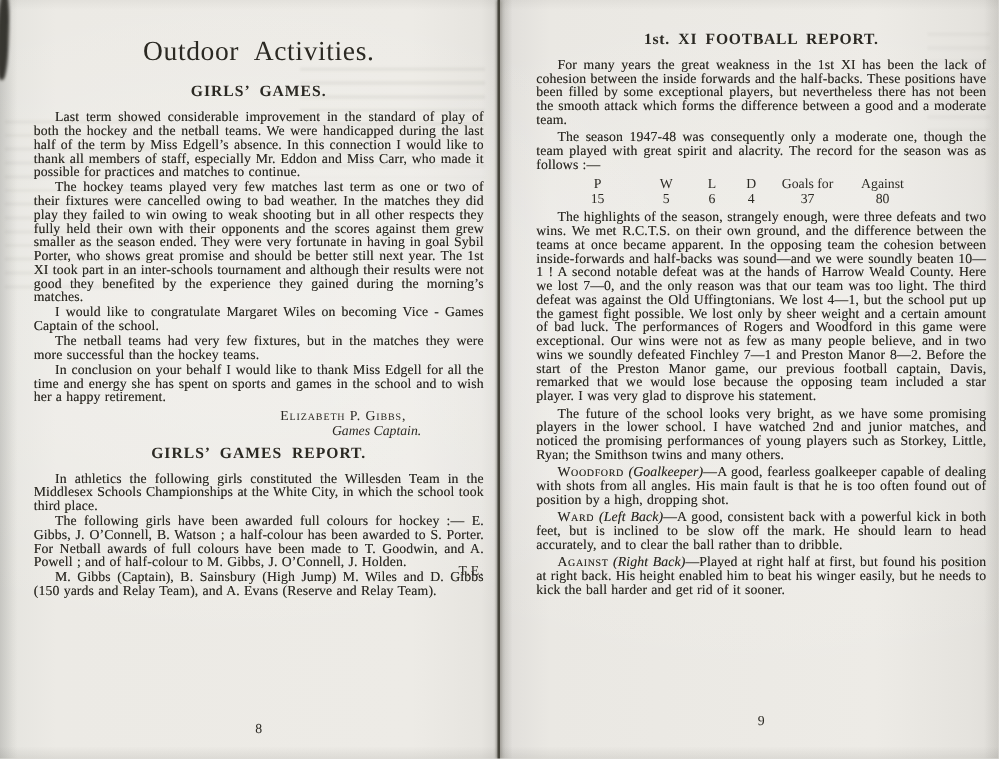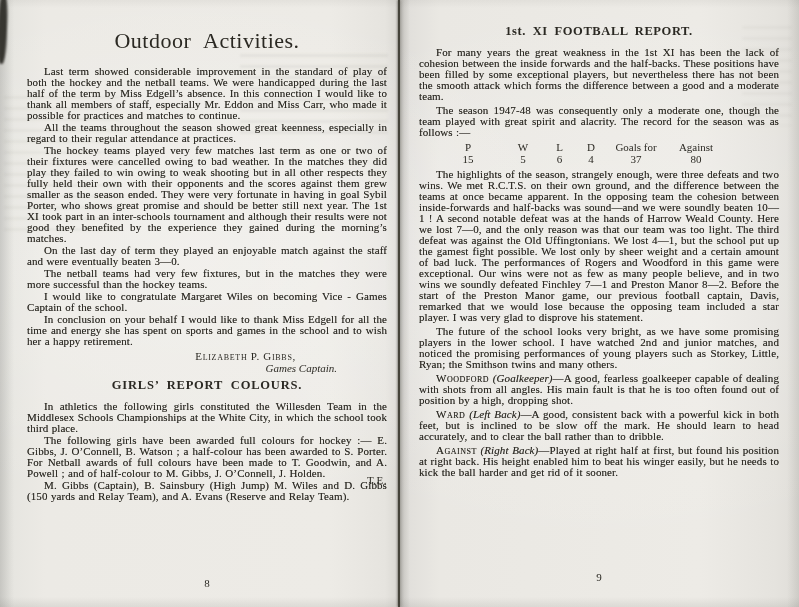"1st. XI FOOTBALL REPORT." .page-right { left: 390px -> 400px }
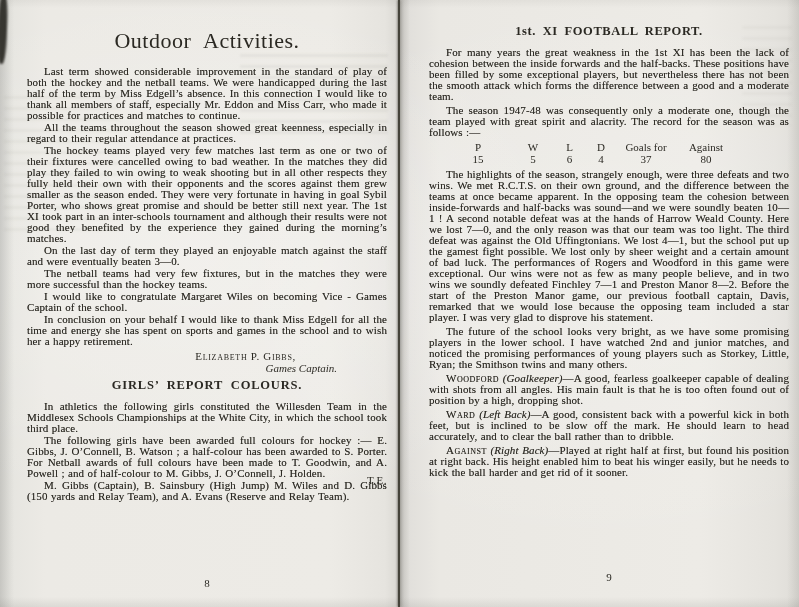"GIRLS’ GAMES." h2.sec-heading { html: none -> <h2>GIRLS’ GAMES.</h2> }
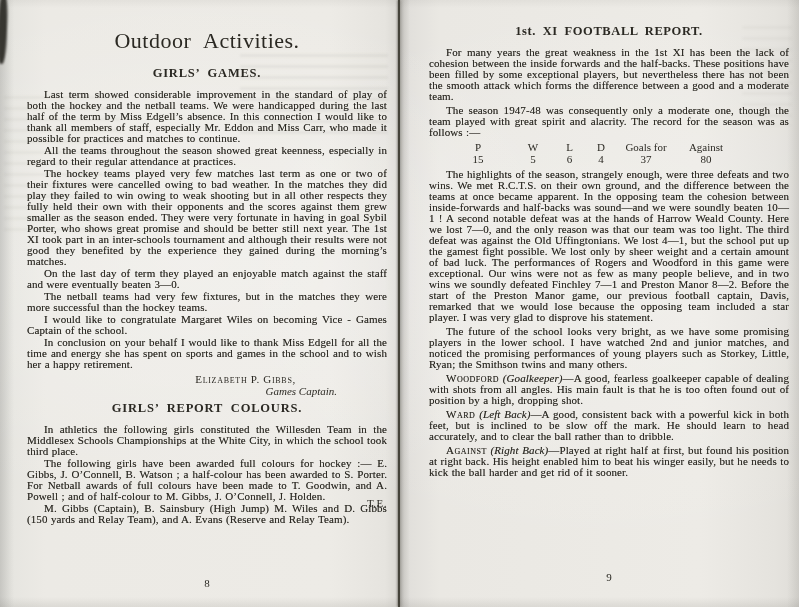"All the teams throughout the" p.body { html: <p>All the teams throughout the season showed great keenness, especially in regard to their regular attendance at practices.</p> -> none }
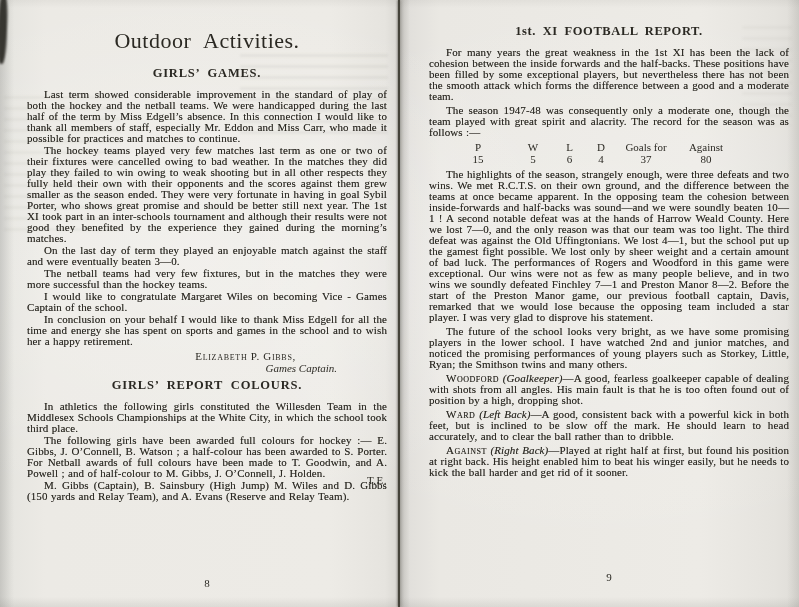"On the last day of" p.body { html: <p>On the last day of term they played an enjoyable match against the staff and were eventually beaten 3—0.</p> -> none }
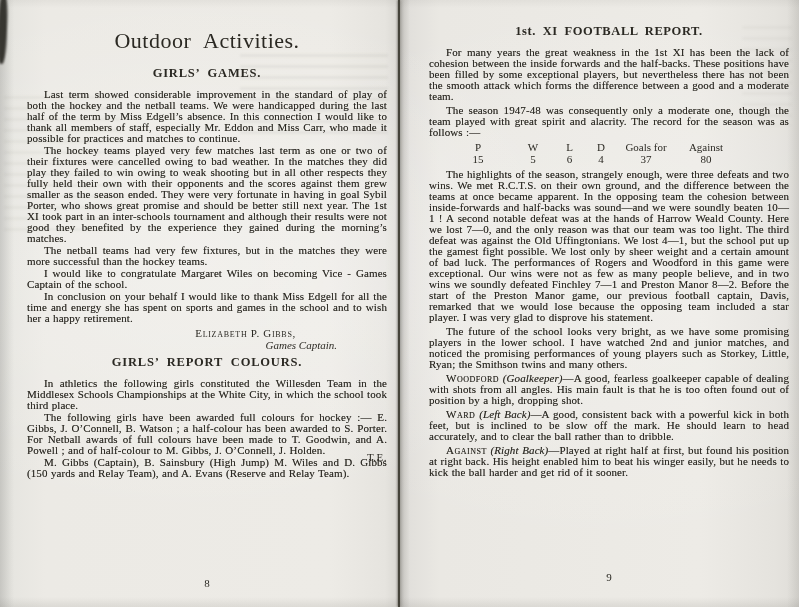"The netball teams had very" p.body { order: before "I would like to congratulate" -> after "I would like to congratulate" }
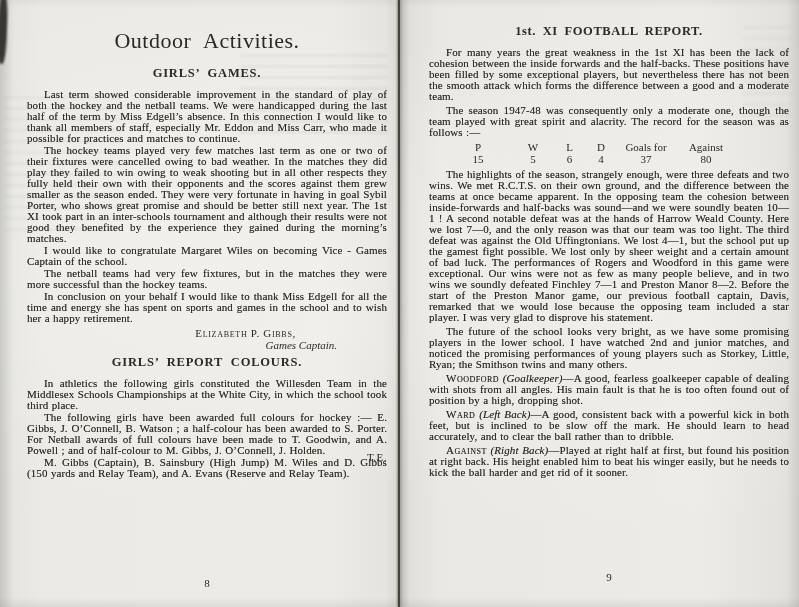"Elizabeth P. Gibbs," .sig-name { margin-right: 91px -> 62px }
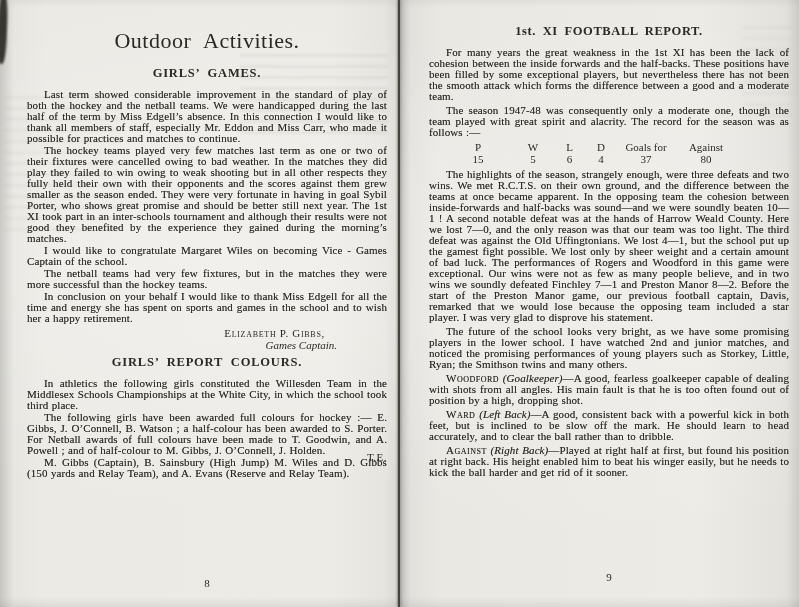"GIRLS’ REPORT COLOURS." h2.sec-heading { text: REPORT COLOURS -> GAMES REPORT }
